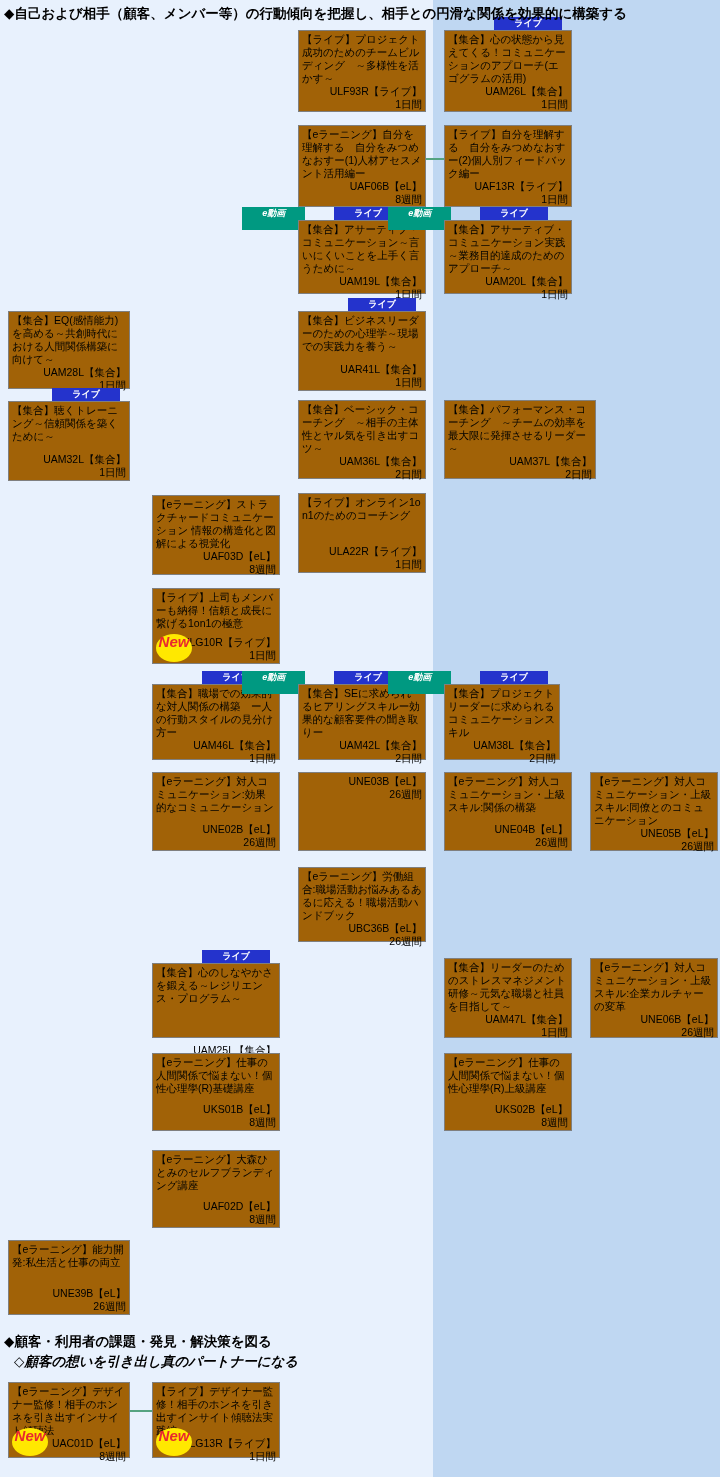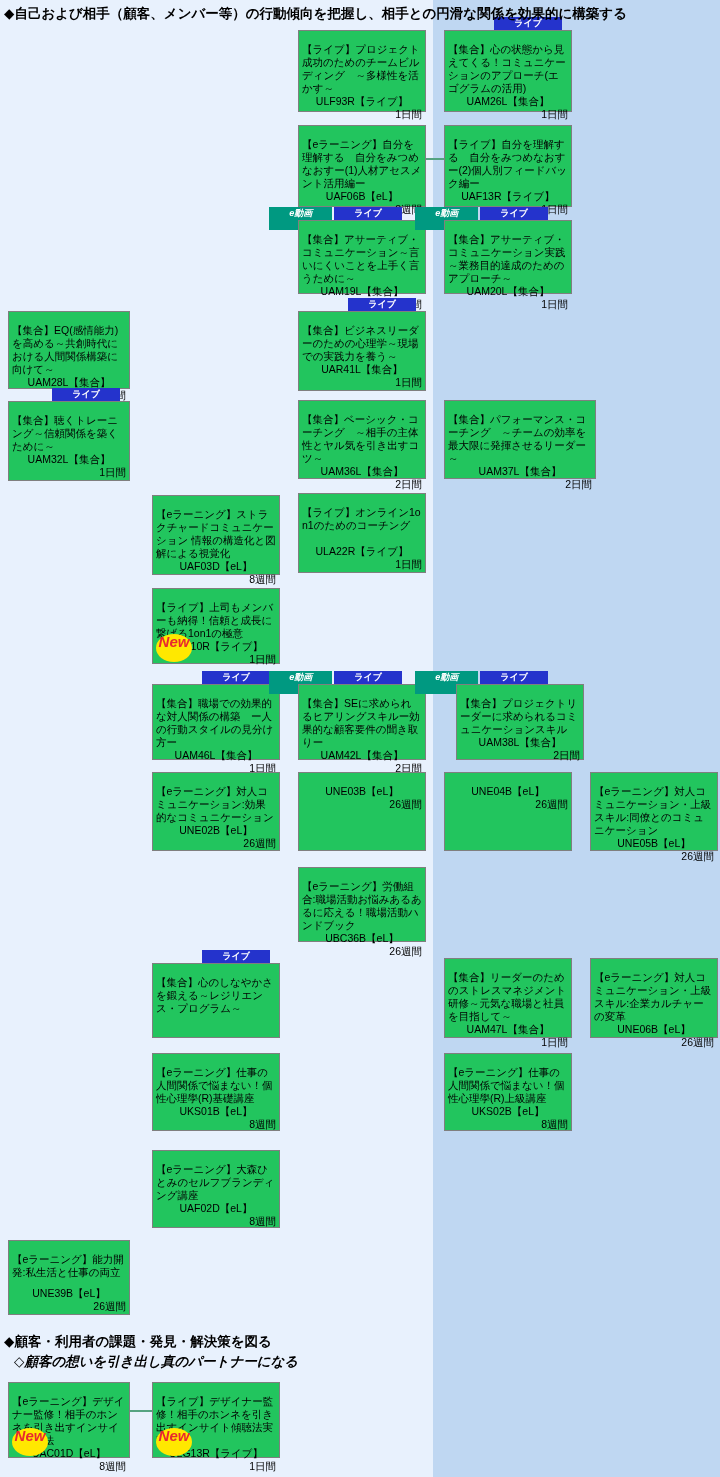"ライブ" .badge { margin-left: none -> 27px }
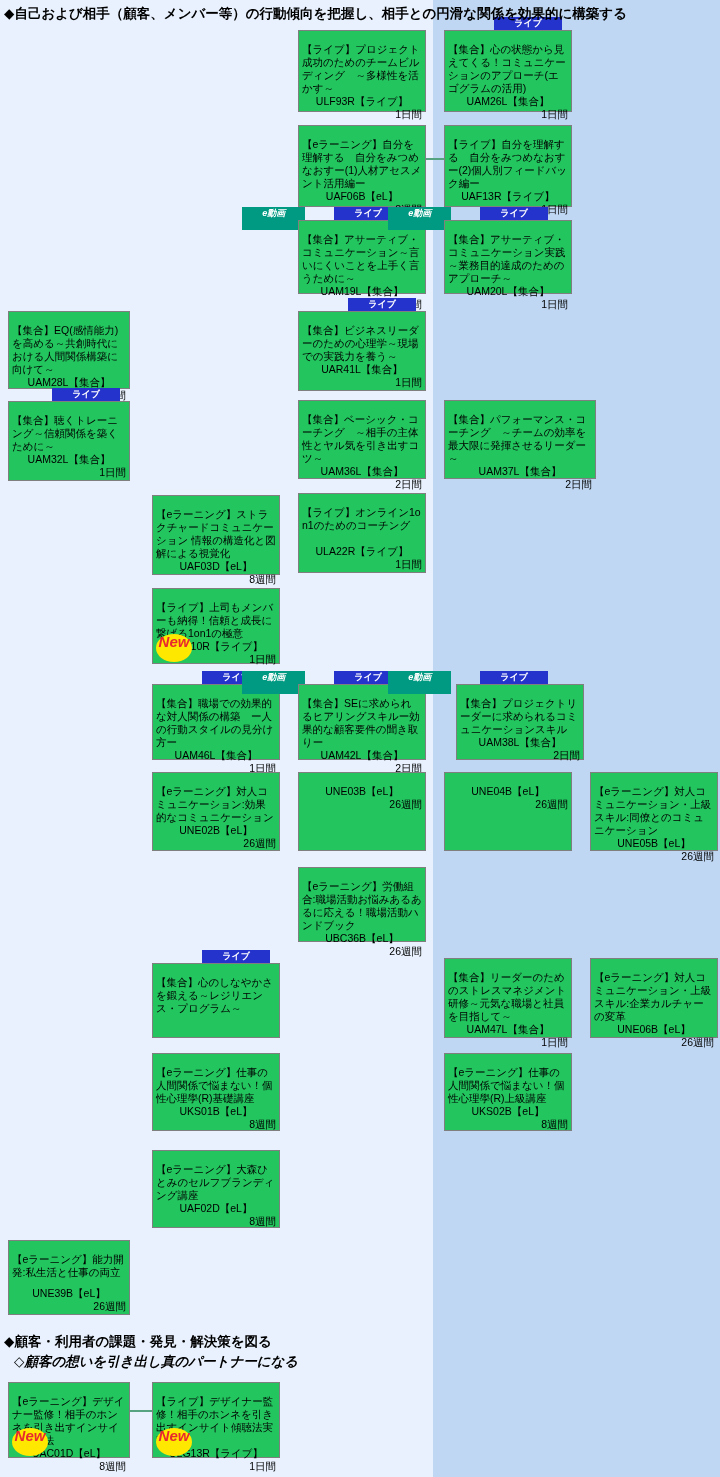"【ライブ】プロジェクト成功のためのチームビルディング ～多様性を活かす～" .card { background: #22c55e -> #a16207; padding: 12px 3px 1px 3px -> 2px 3px 1px 3px }
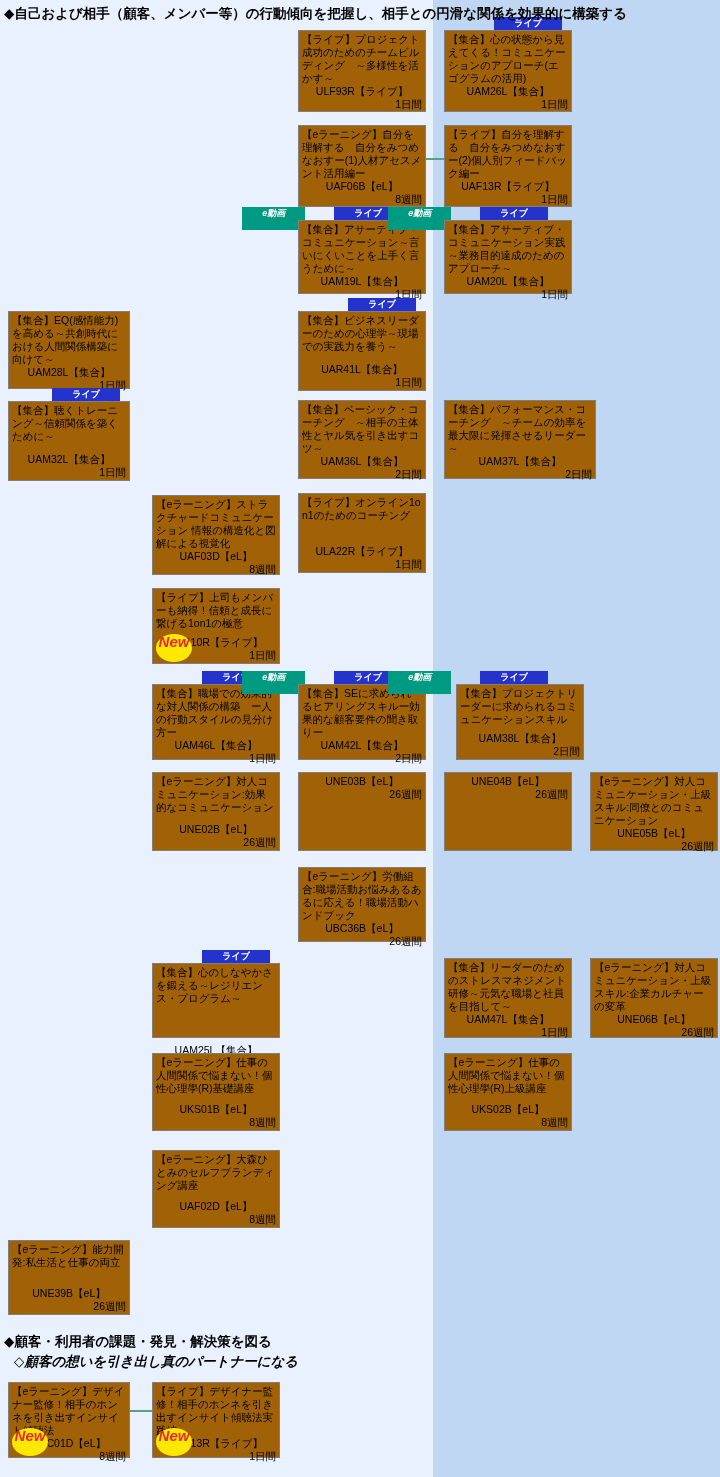"ULF93R【ライブ】" .card .code { text-align: center -> right }
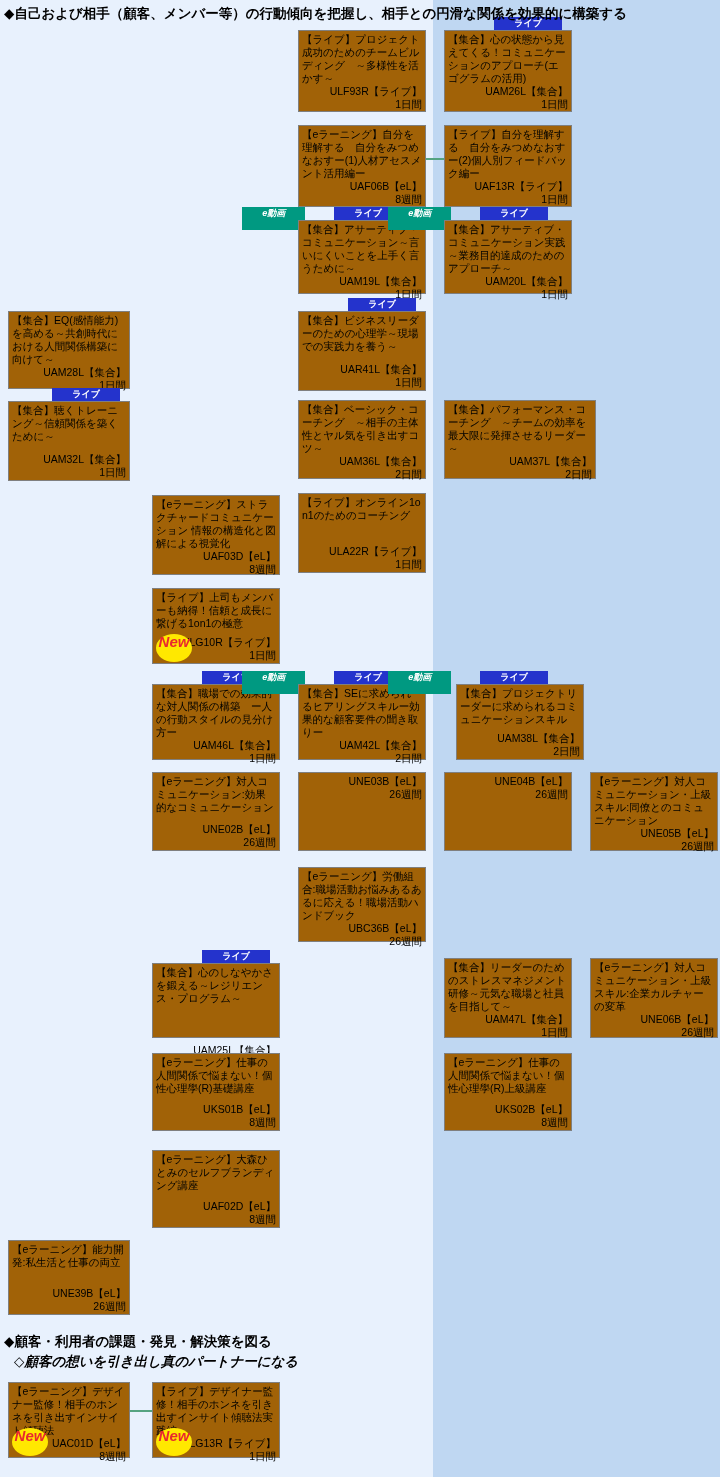"【集合】プロジェクトリーダーに求められるコミュニケーションスキル" div.card { left: 456px -> 444px; width: 128px -> 116px }
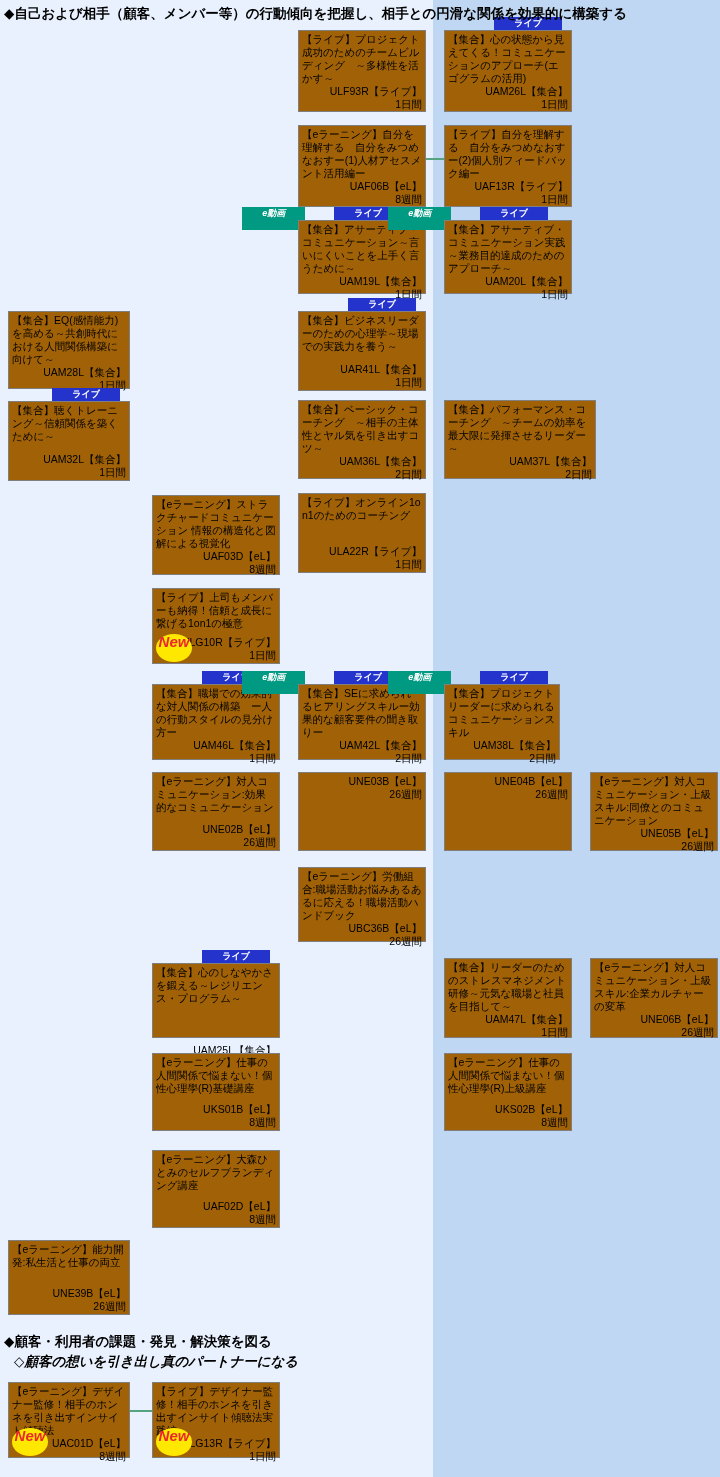"【eラーニング】対人コミュニケーション・上級スキル:関係の構築" div.title { html: none -> <div>【eラーニング】対人コミュニケーション・上級スキル:関係の構築</div> }
